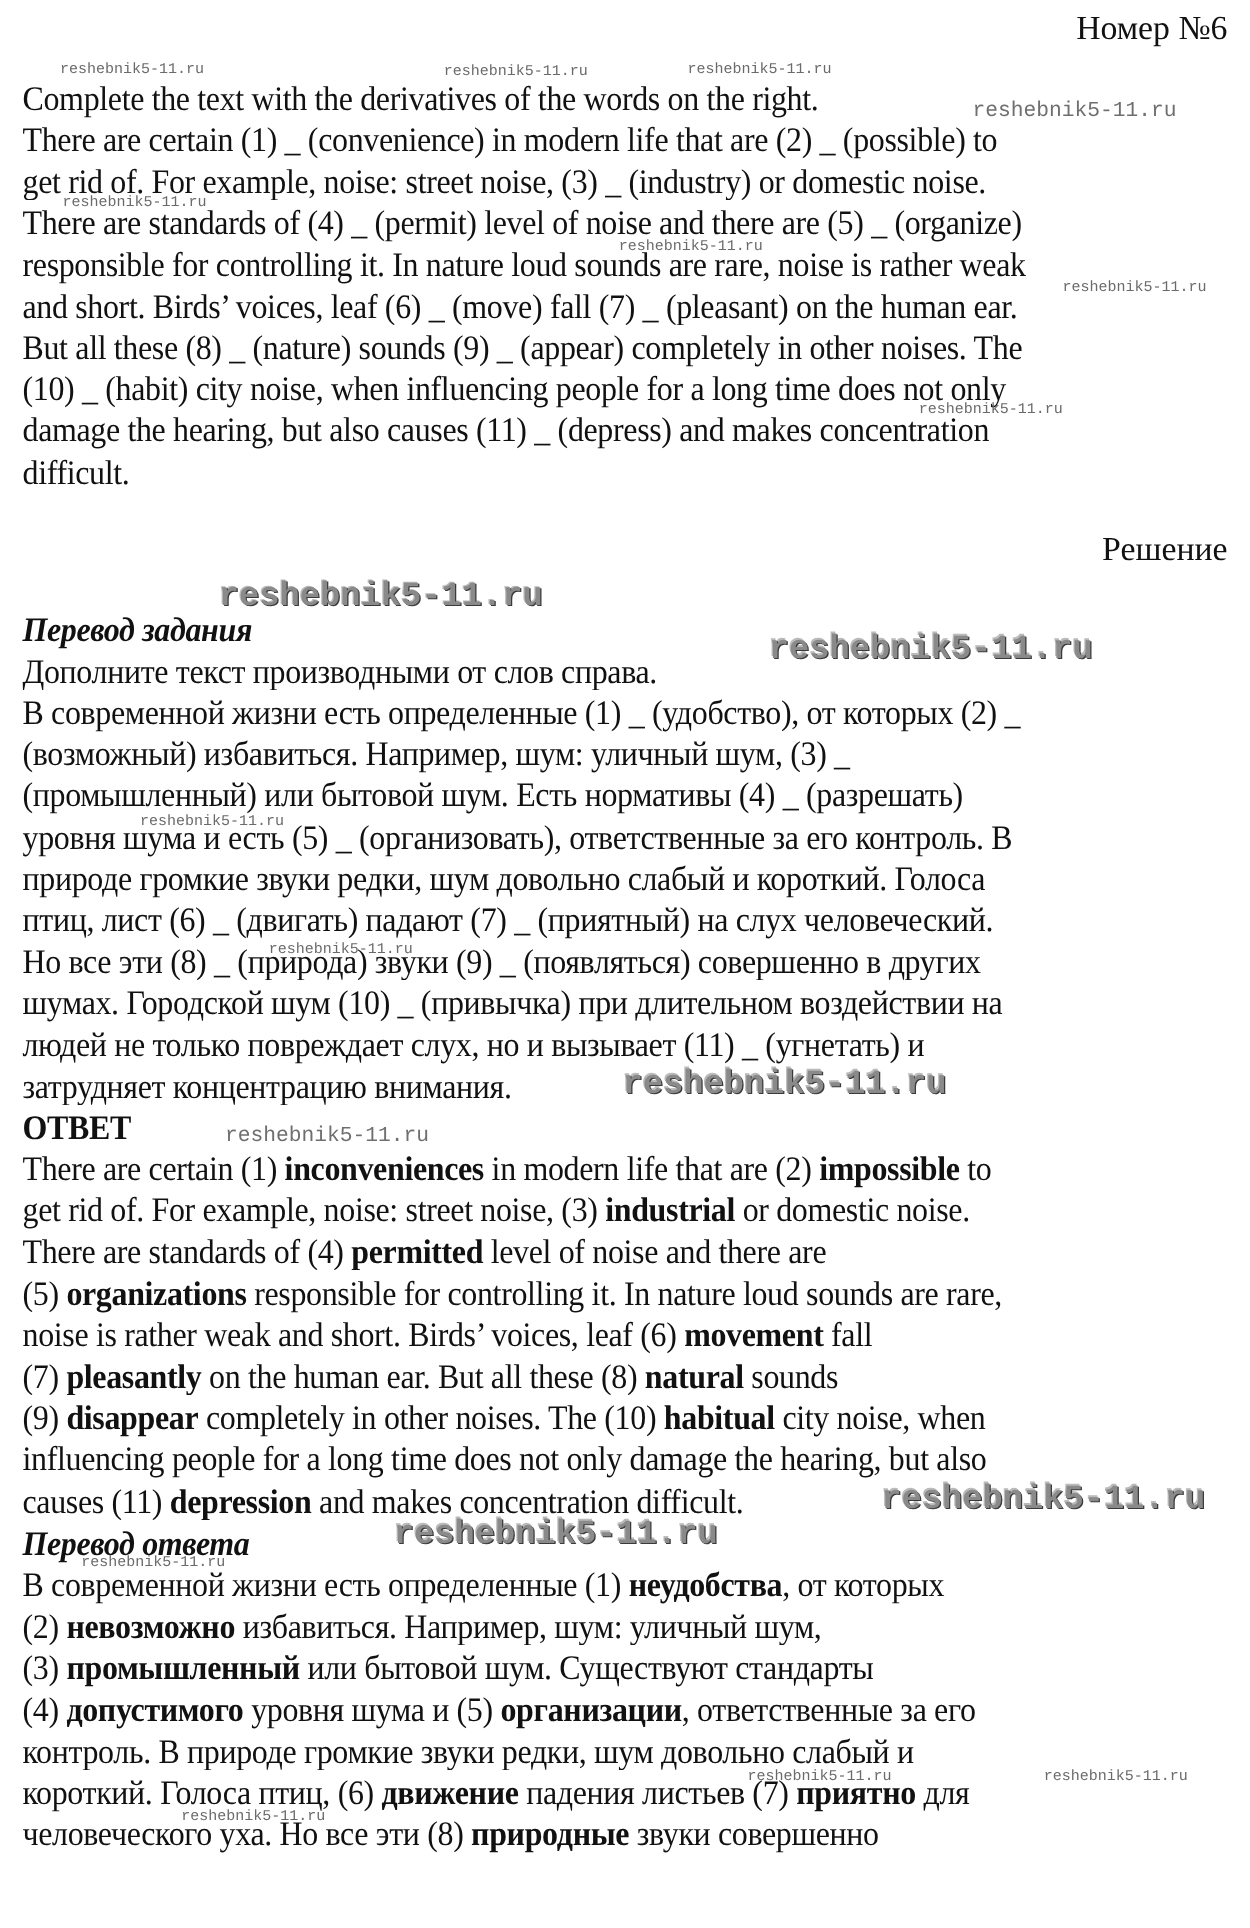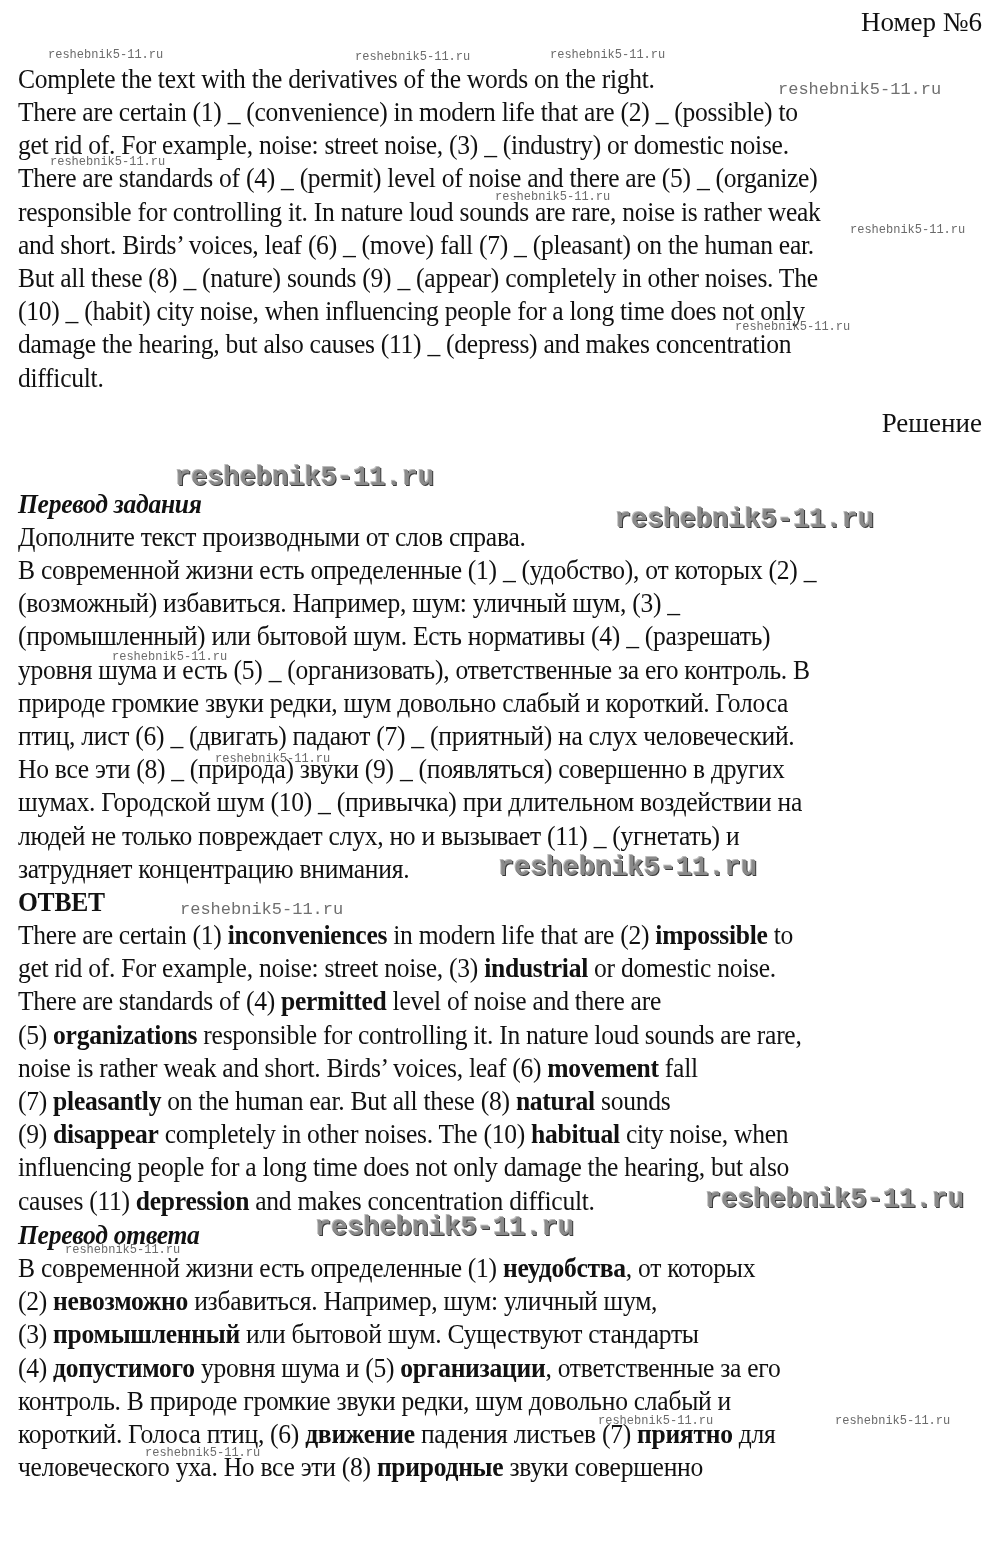"Решение" div.center { top: 407px -> 423px }
